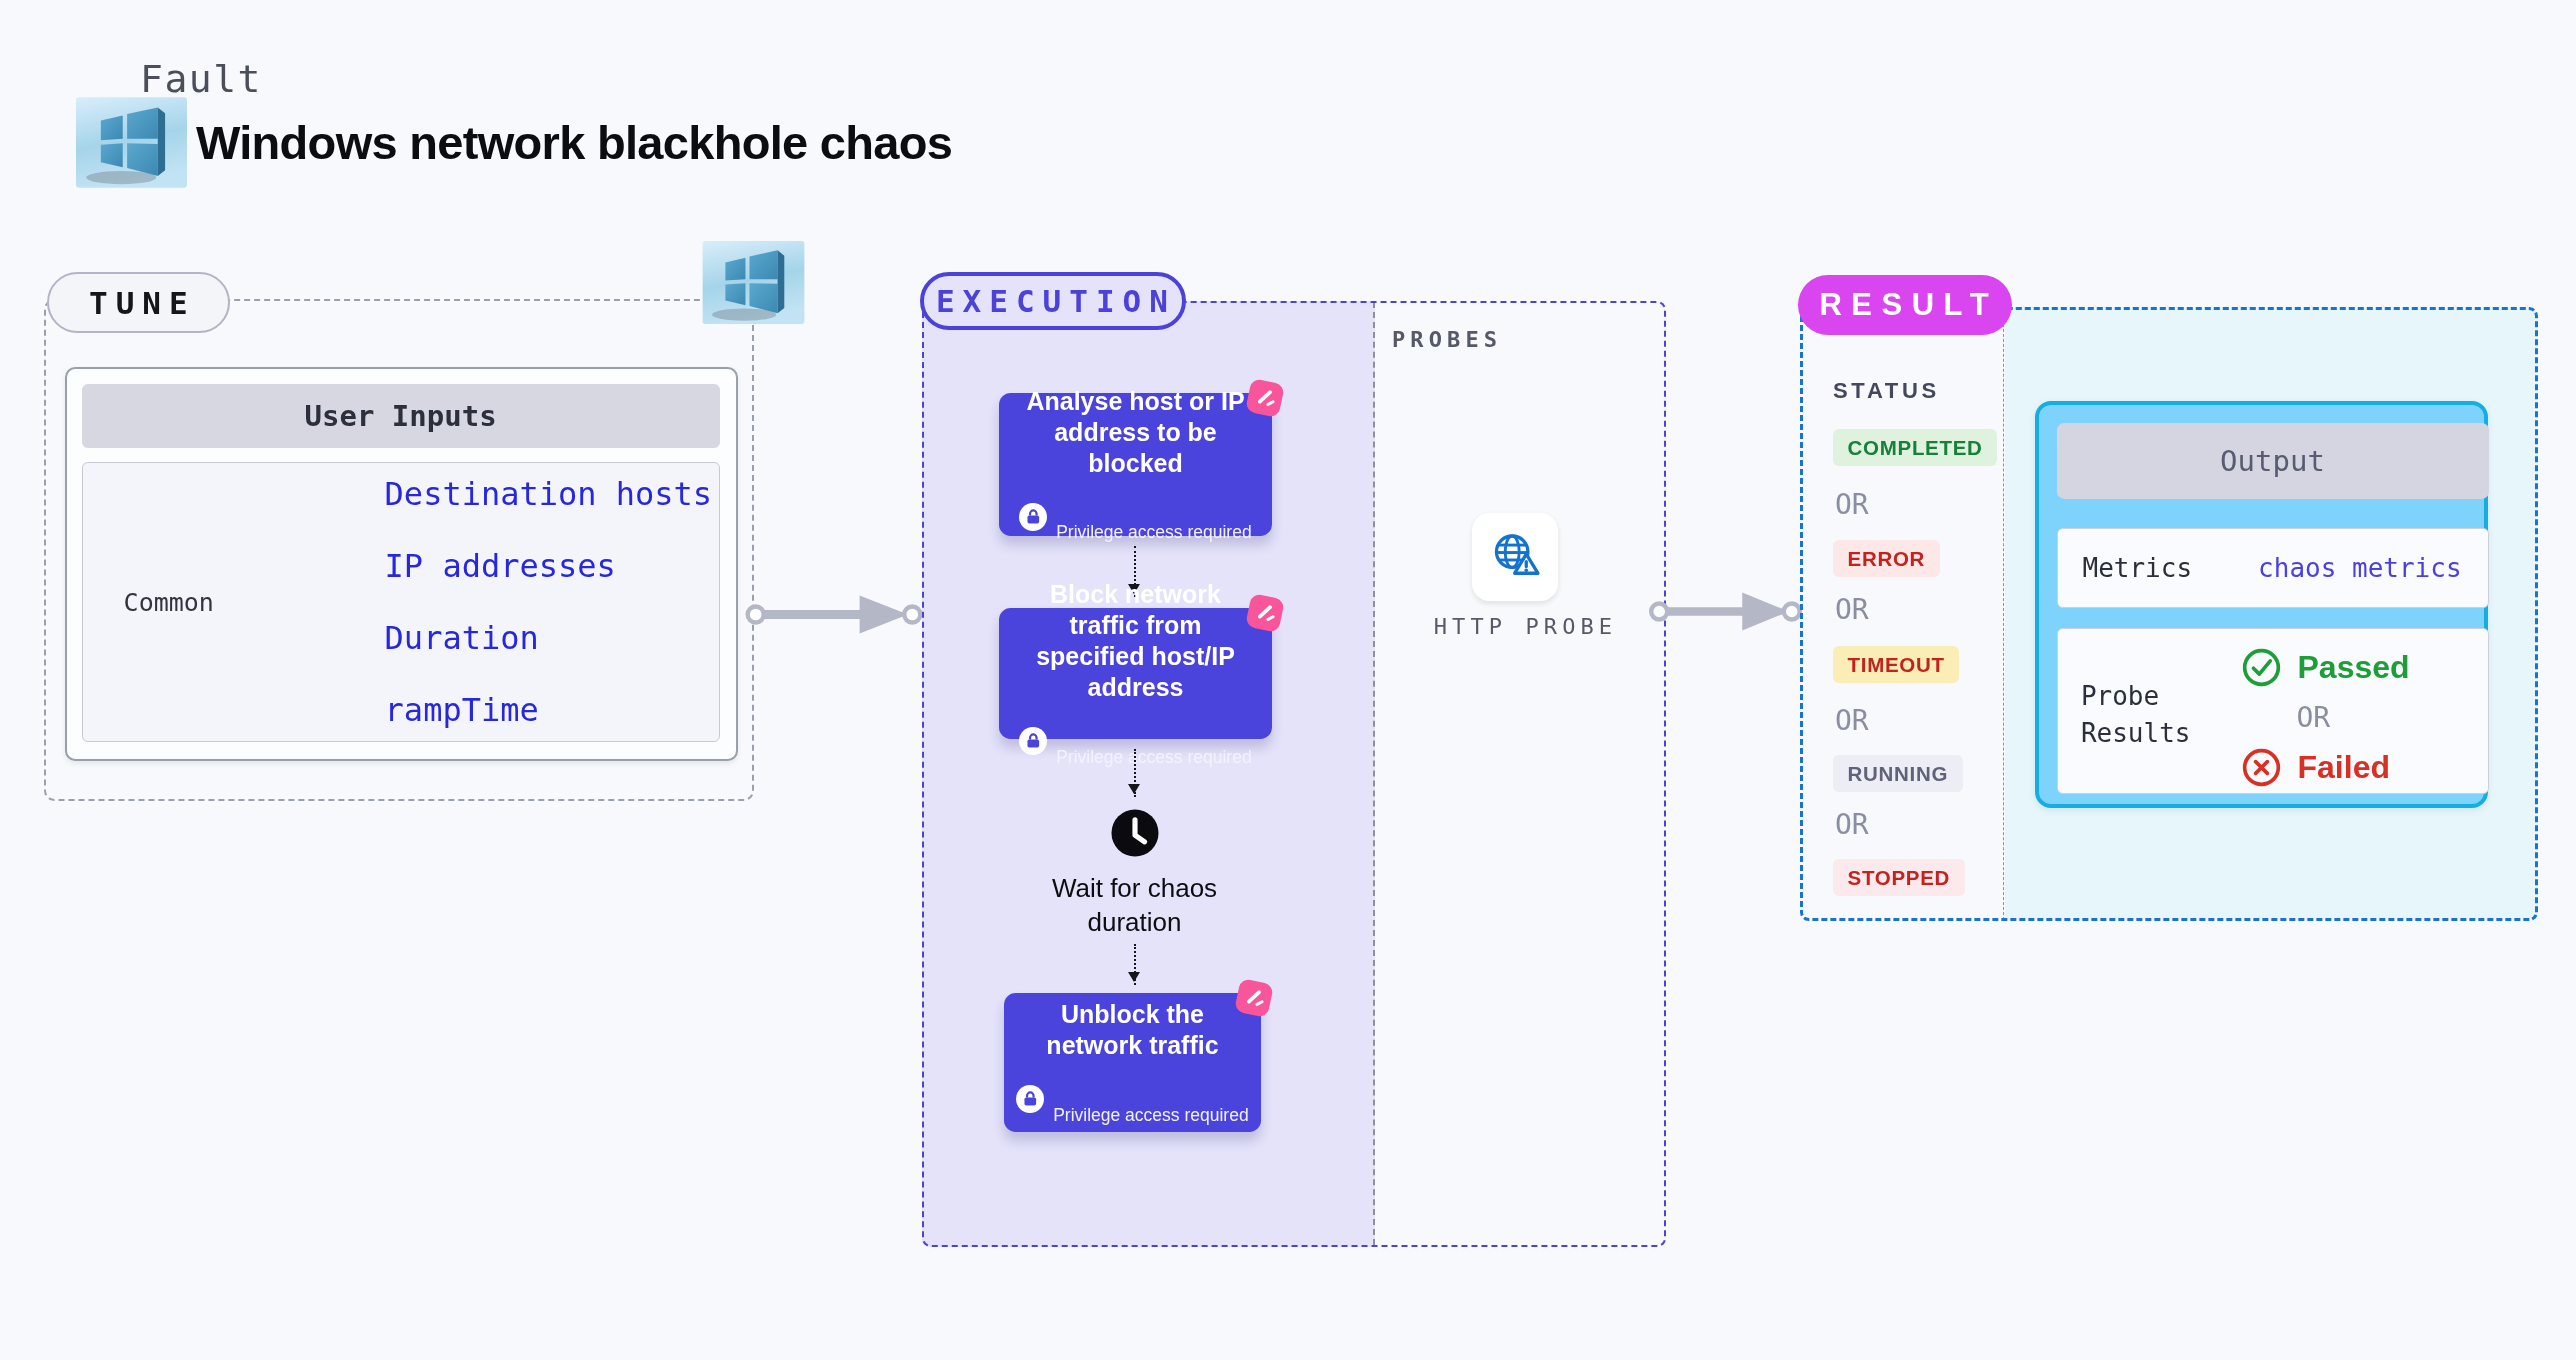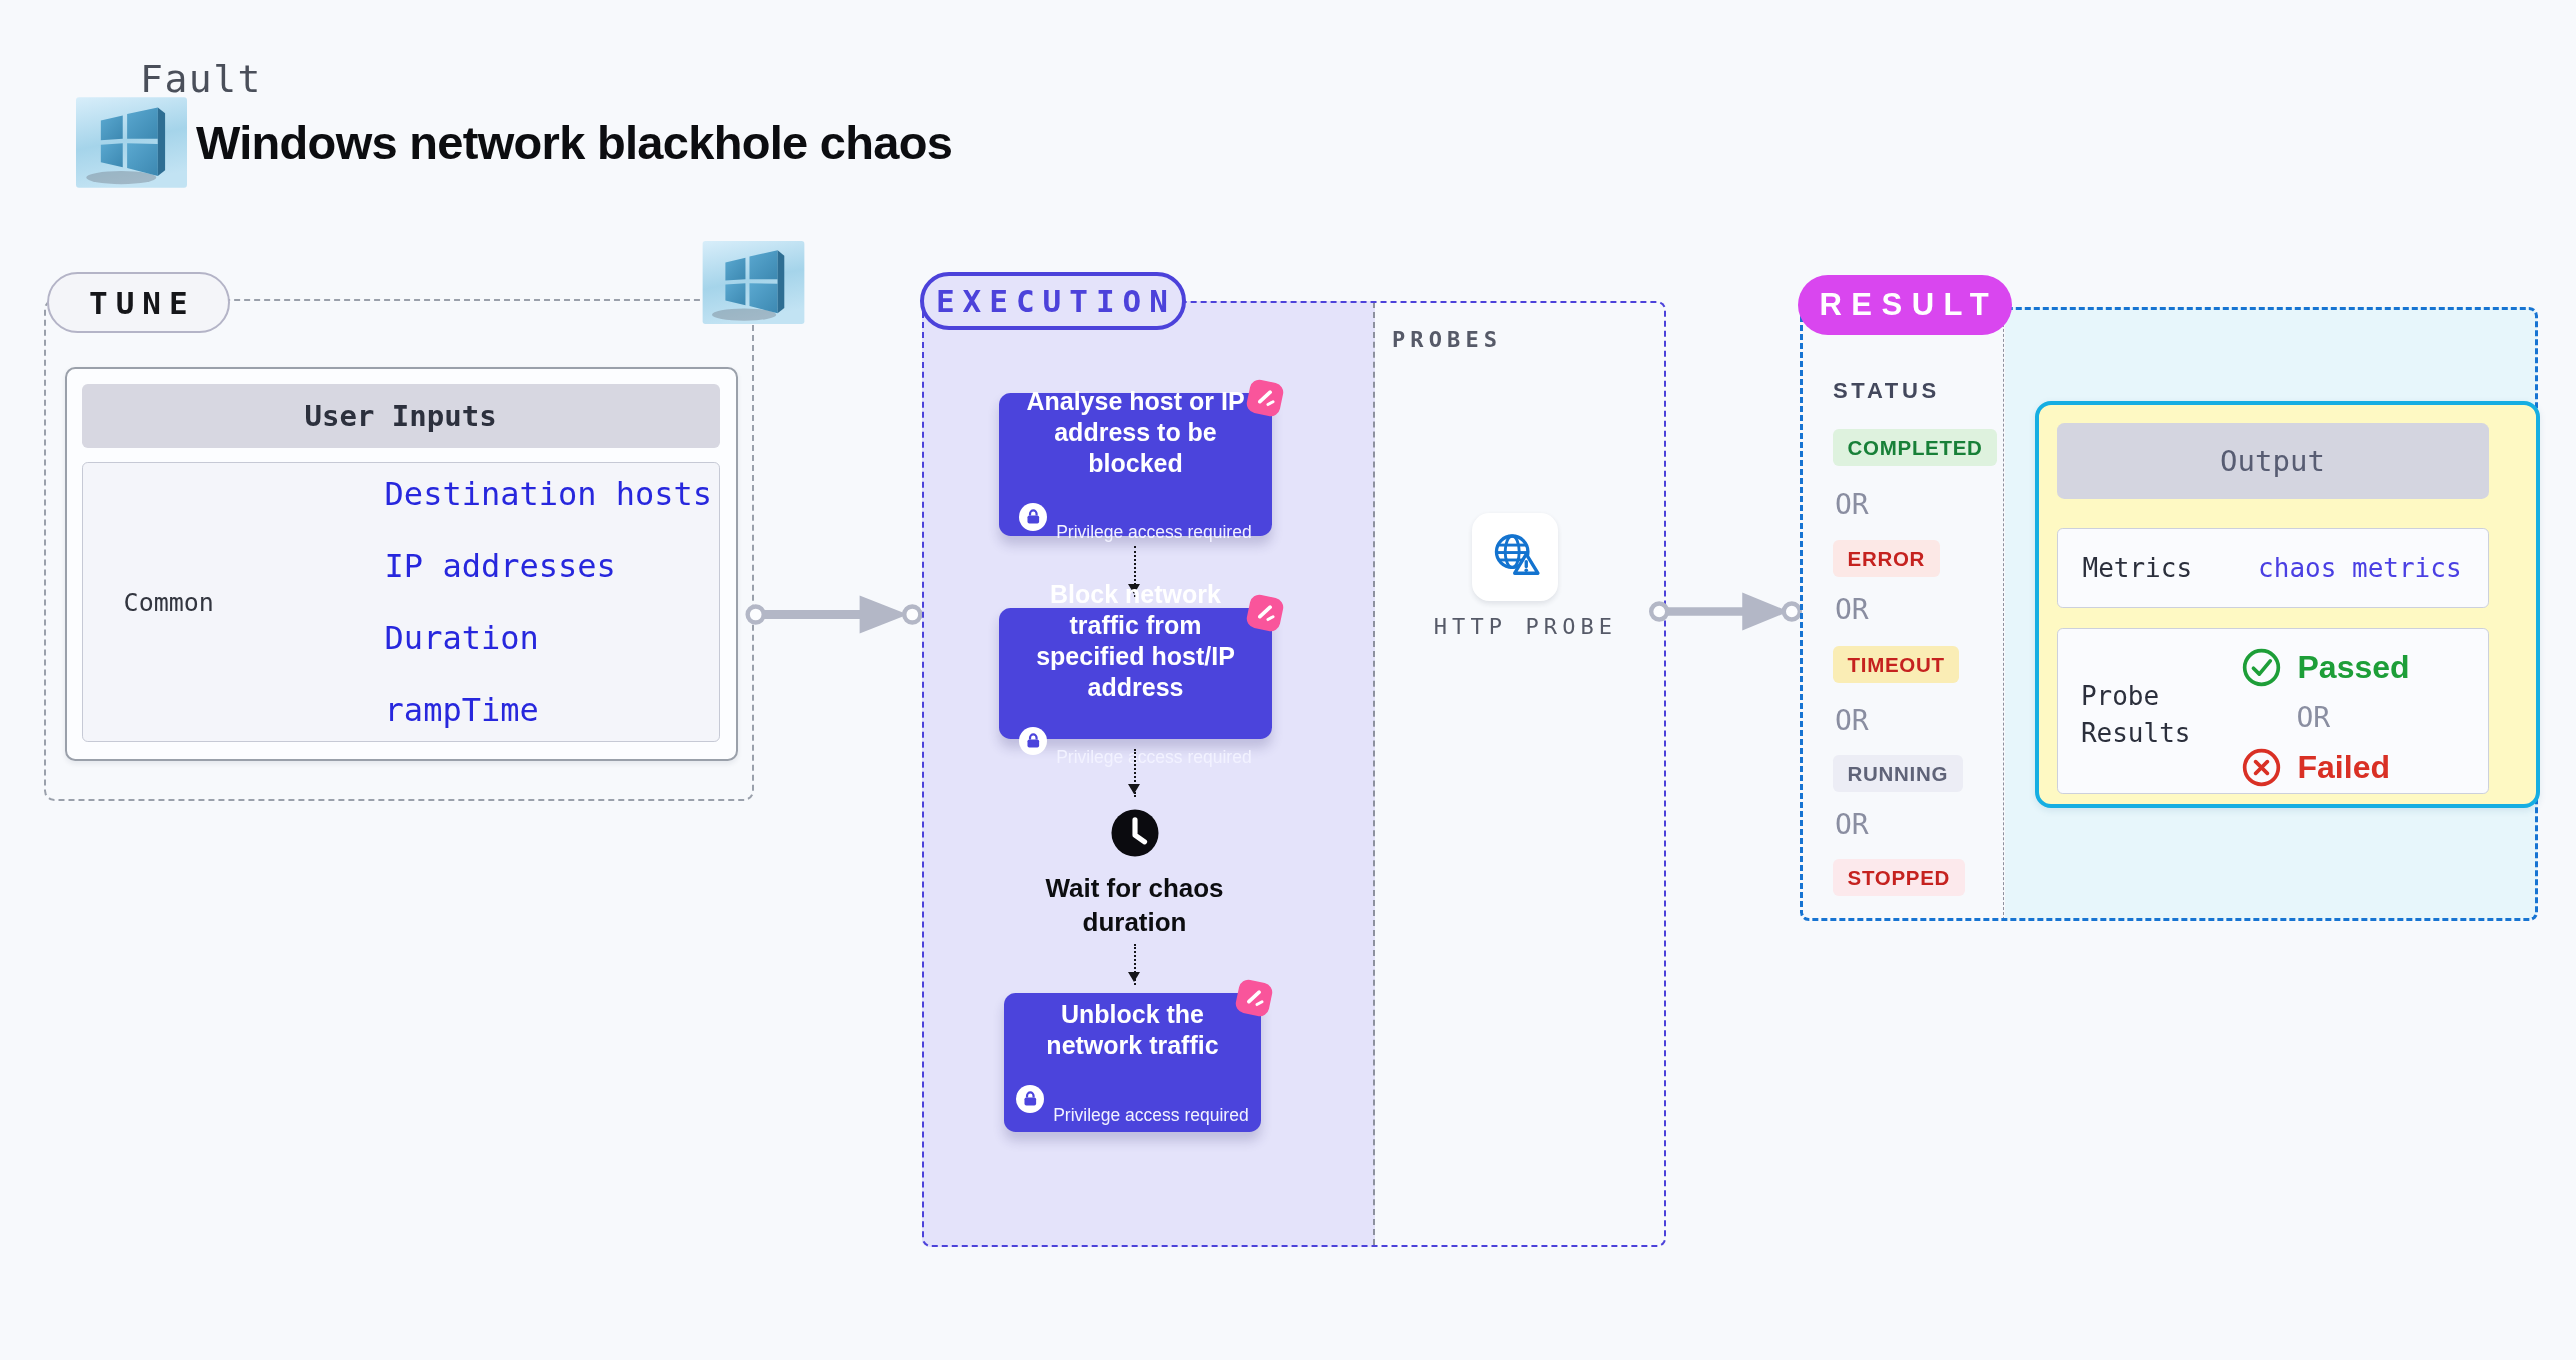"Output" .output-card { background: #fef9c3 -> #7dd3fc; width: 505px -> 453px }
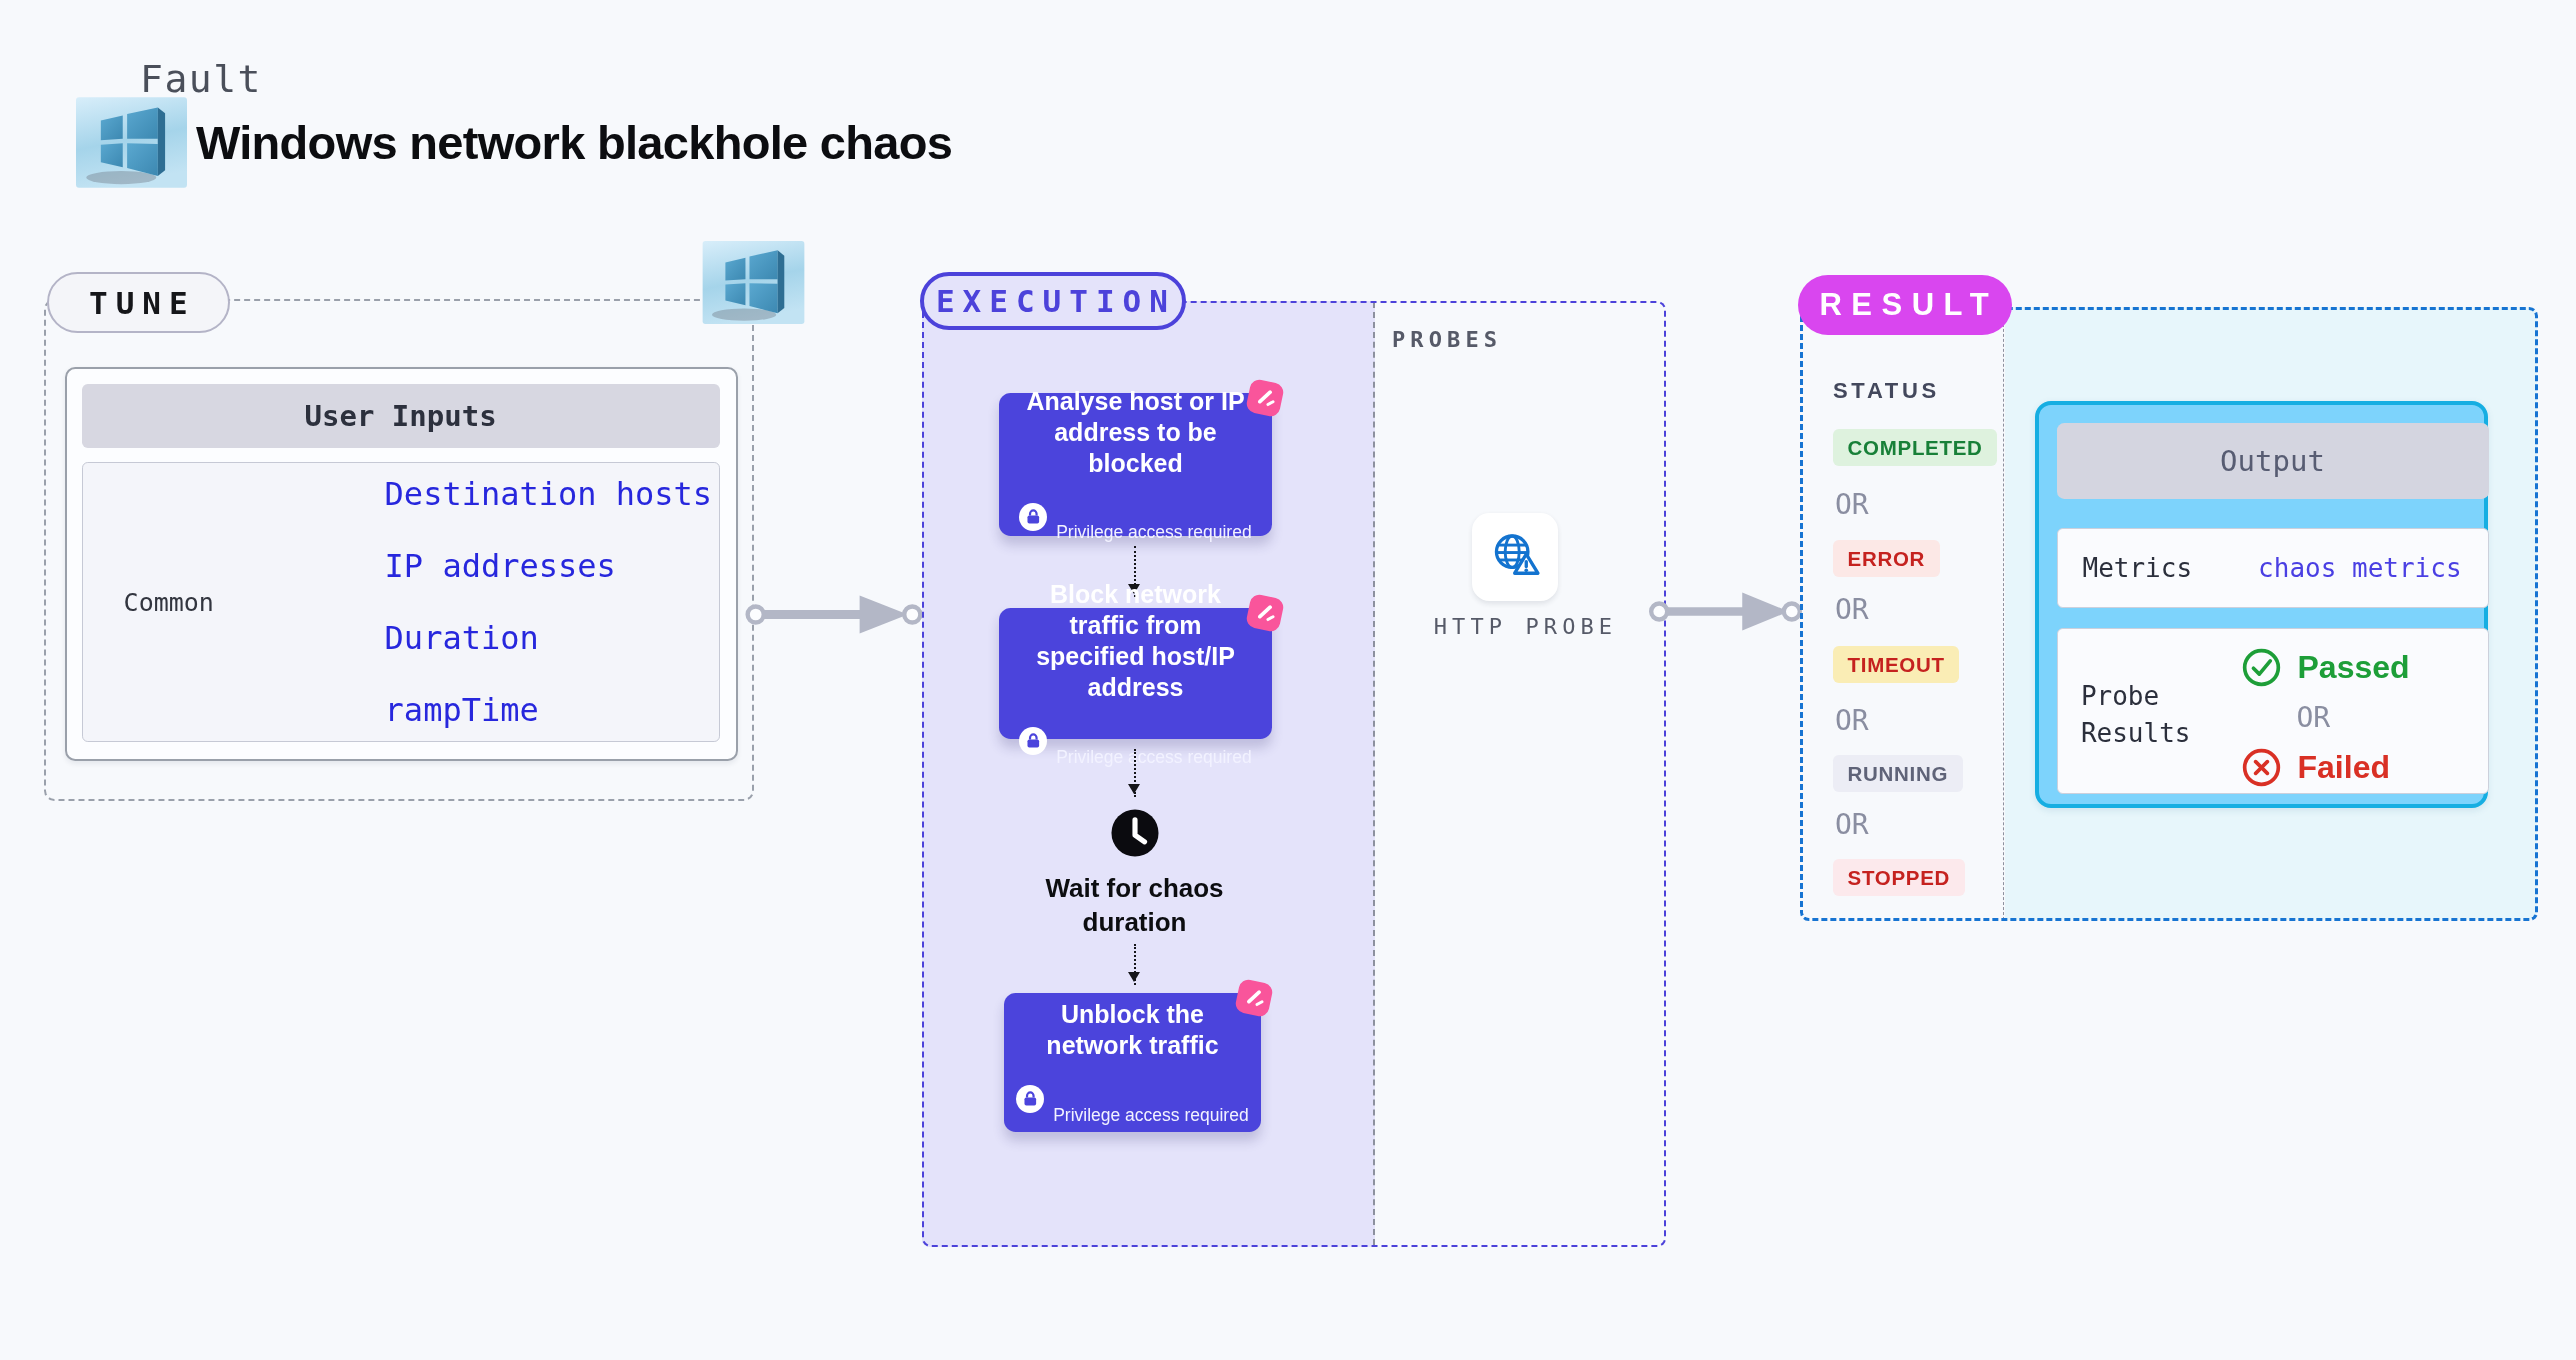"Wait for chaos duration" .wait-label { font-weight: 700 -> 400 }
